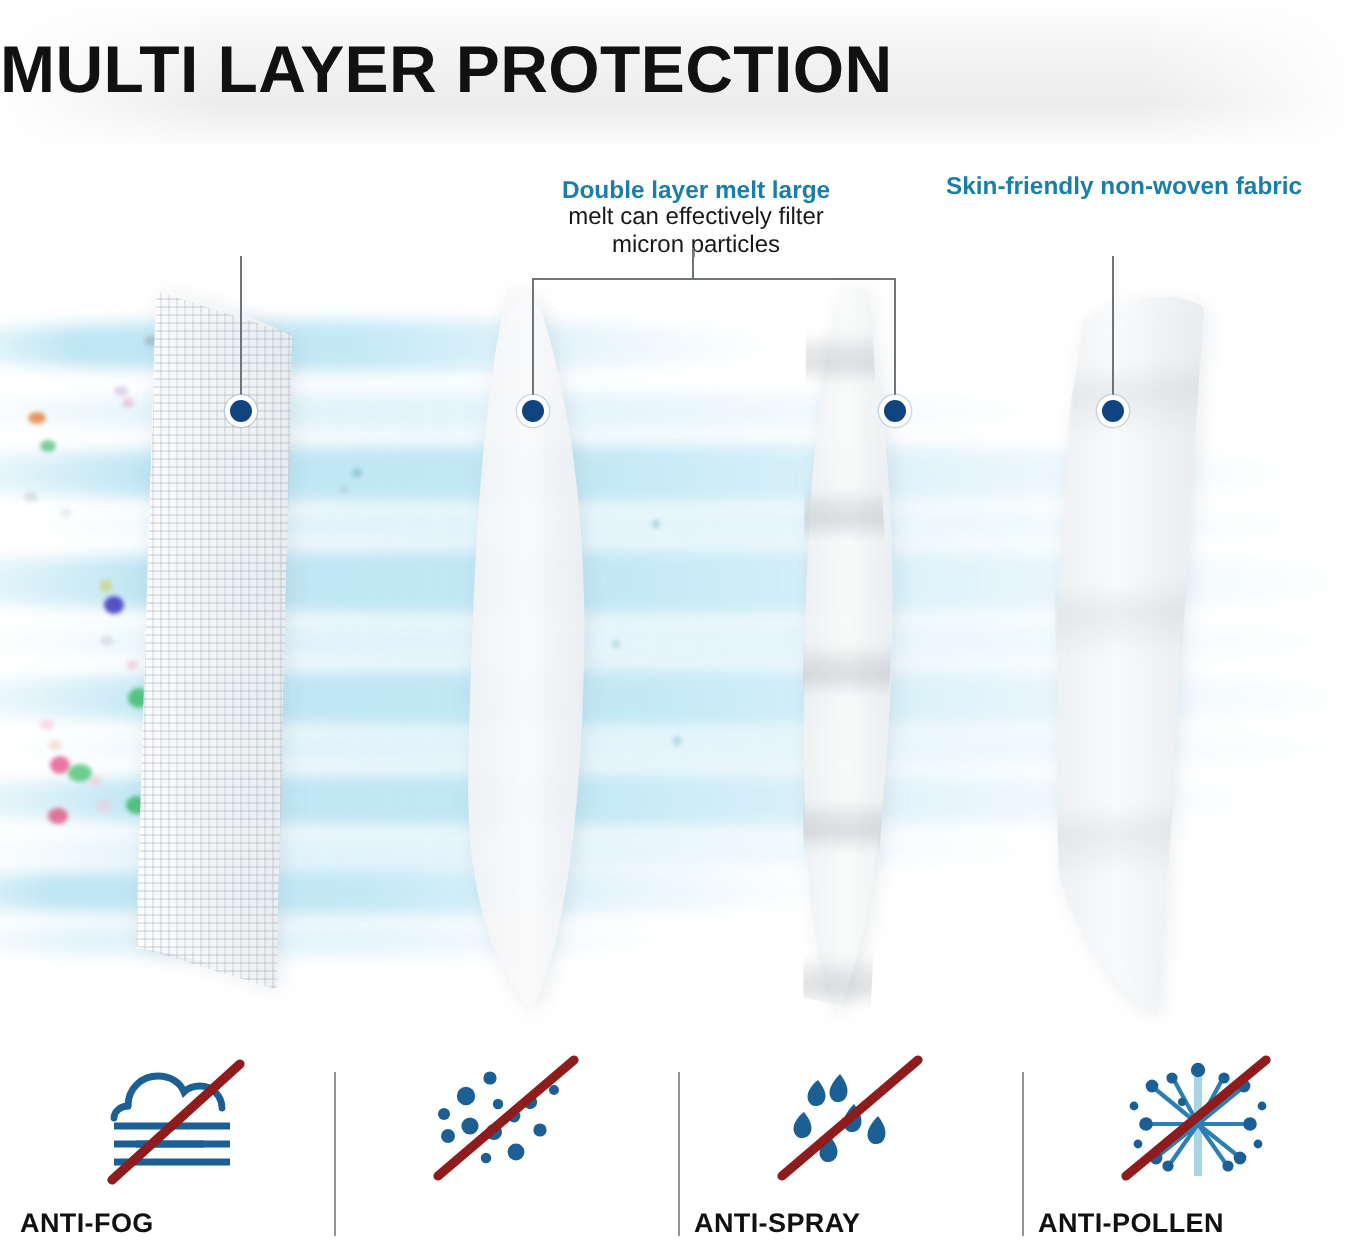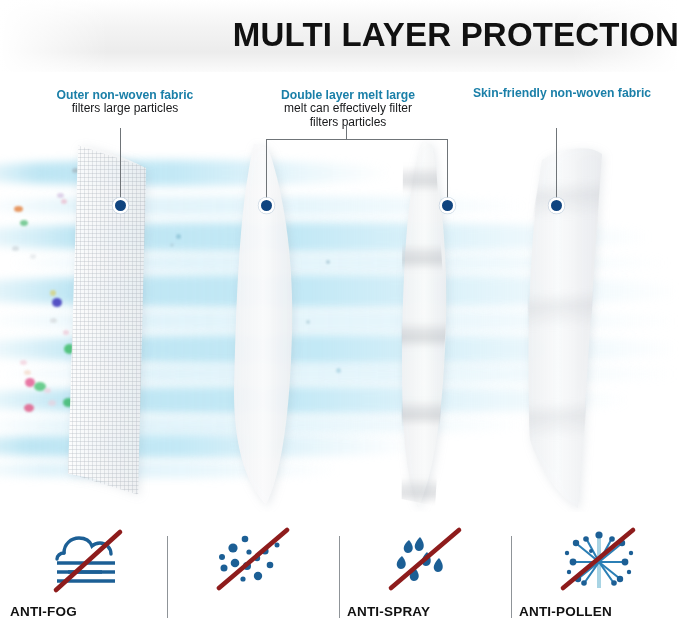"MULTI LAYER PROTECTION" .title { text-align: right -> left }
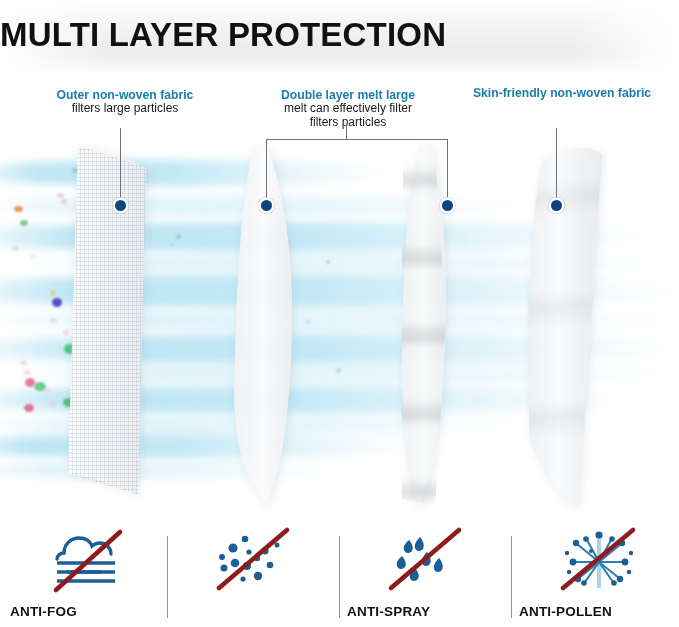"Outer non-woven fabric" div.callout-head { html: <div> <div>Outer non-woven fabric</div> <div>filters large particles</div> </div> -> none }
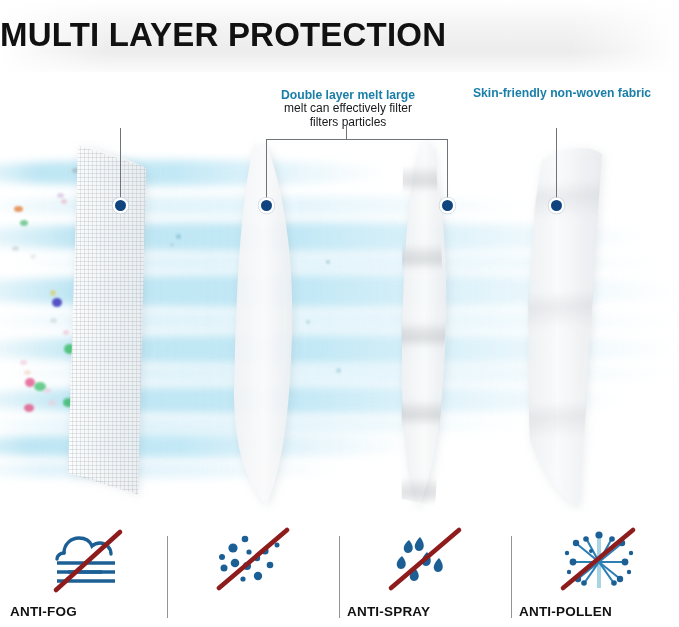"filters particles" div.ch-sub { text: filters -> micron }
